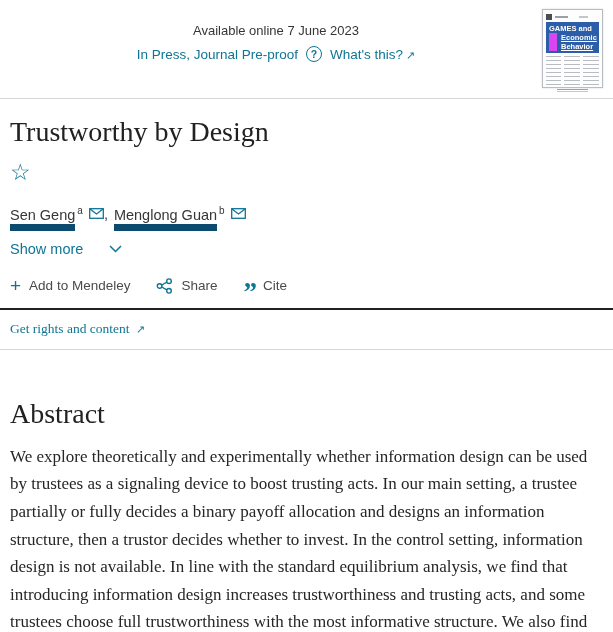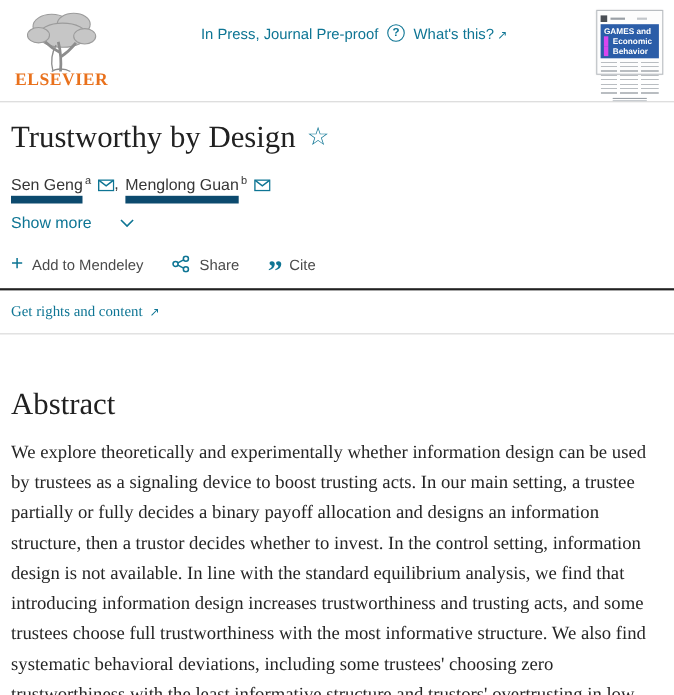"Available online 7 June 2023" div.available-online { html: none -> <div>Available online 7 June 2023</div> }
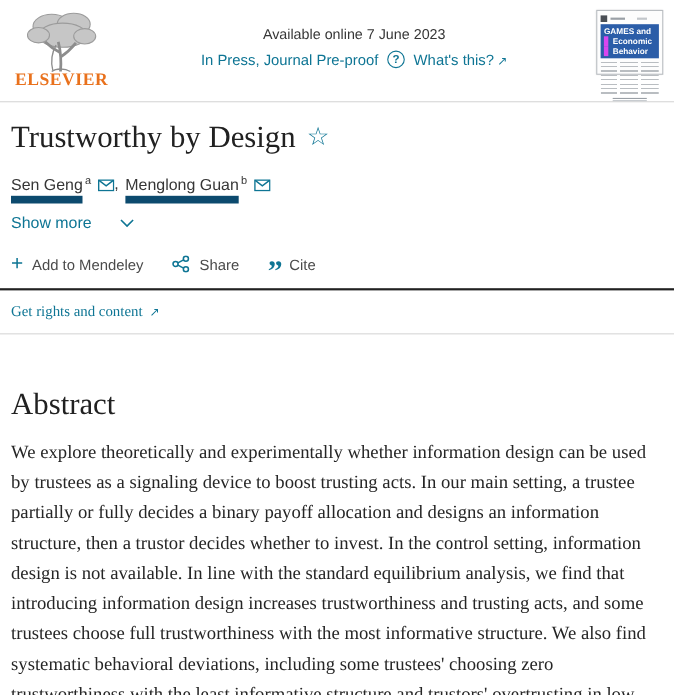"GAMES and" .cover { height: 59px -> 79px }
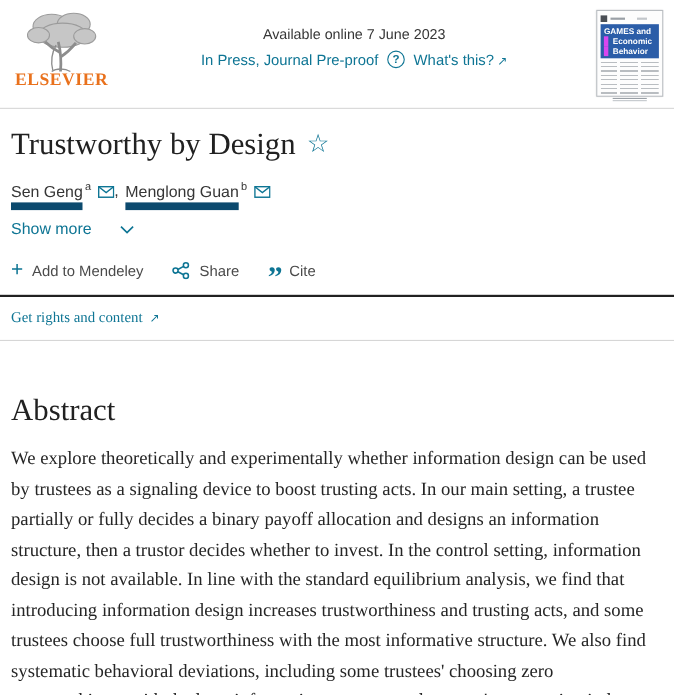"Economic" .cover-banner .ind { border-left: 4px solid #d946ef -> 8px solid #d946ef; text-decoration: none -> underline }
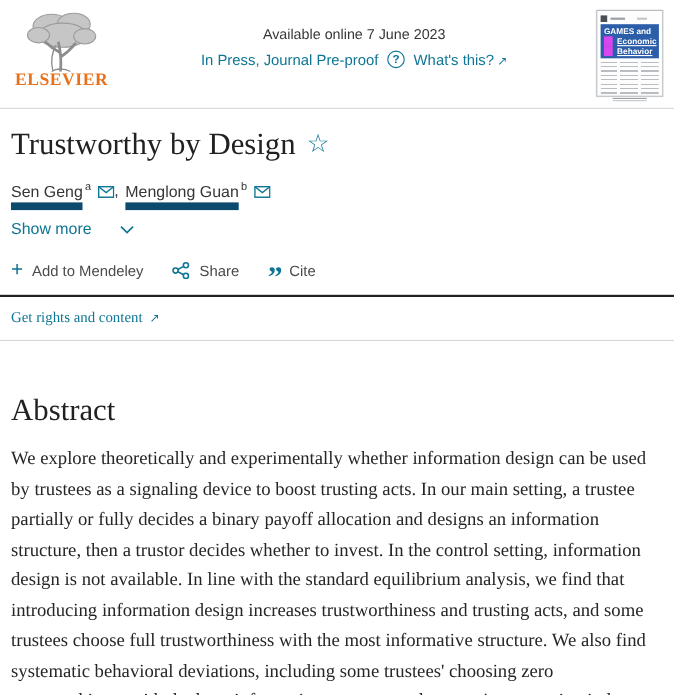"ELSEVIER" div.logo-block { html: <div> <svg> <g> <ellipse></ellipse> <ellipse></ellipse> <ellipse></ellipse> <ellipse></ellipse> <ellipse></ellipse> </g> <g> <path></path> <path></path> <path></path> </g> <g> <path></path> <path></path> </g> </svg> <div>ELSEVIER</div> </div> -> none }
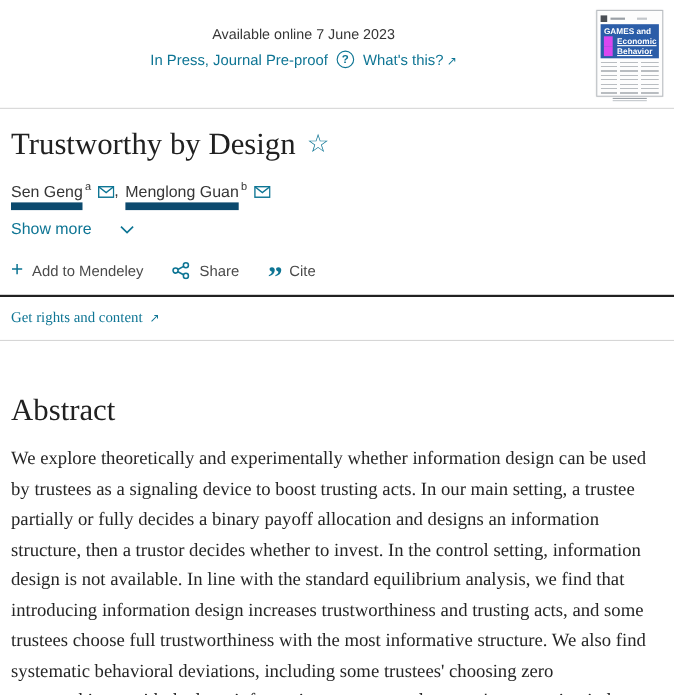"Trustworthy by Design" .article-title-row { flex-direction: none -> column }
